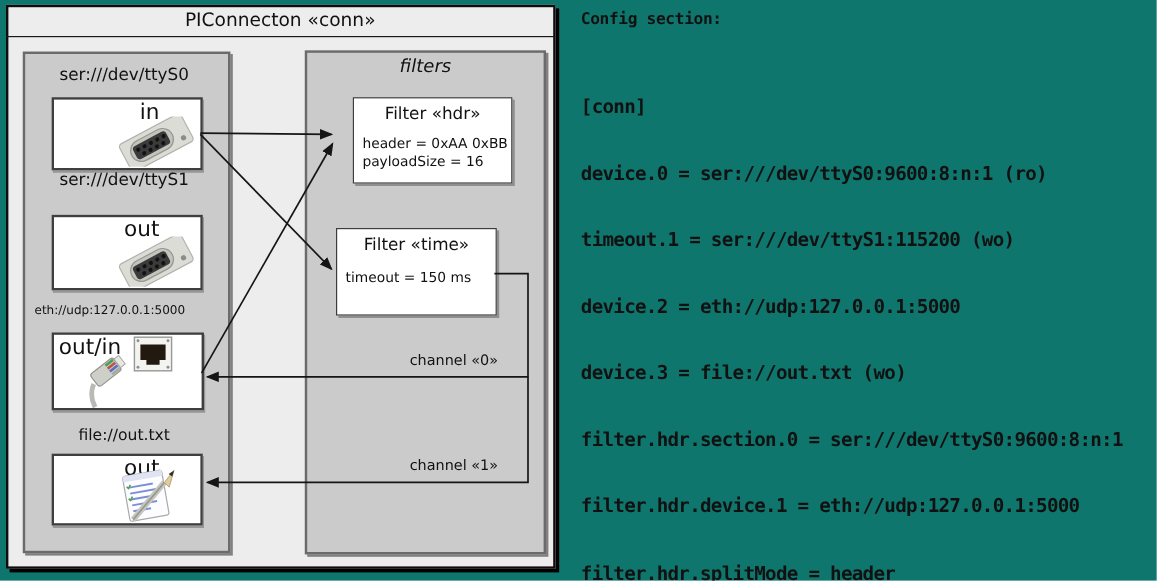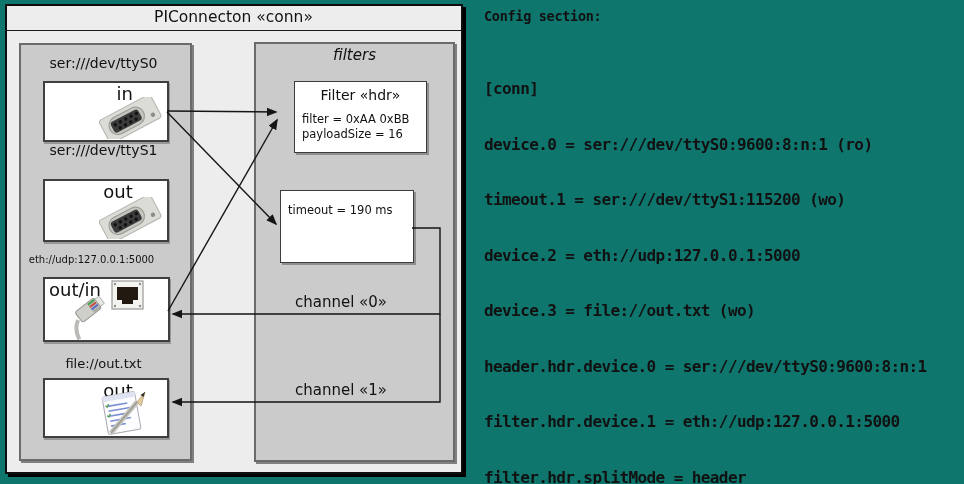"filter = 0xAA 0xBB" div { text: filter -> header }
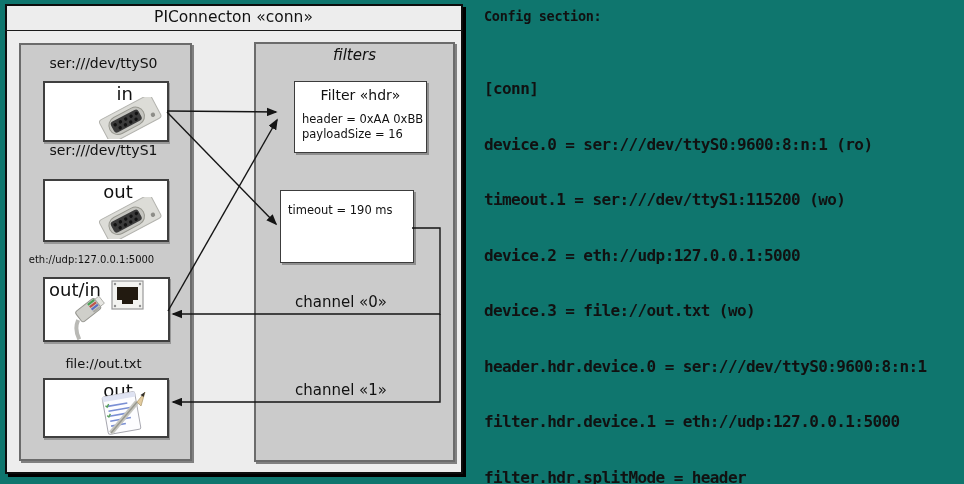"Filter «time»" div.filtertitle { html: none -> <div>Filter «time»</div> }
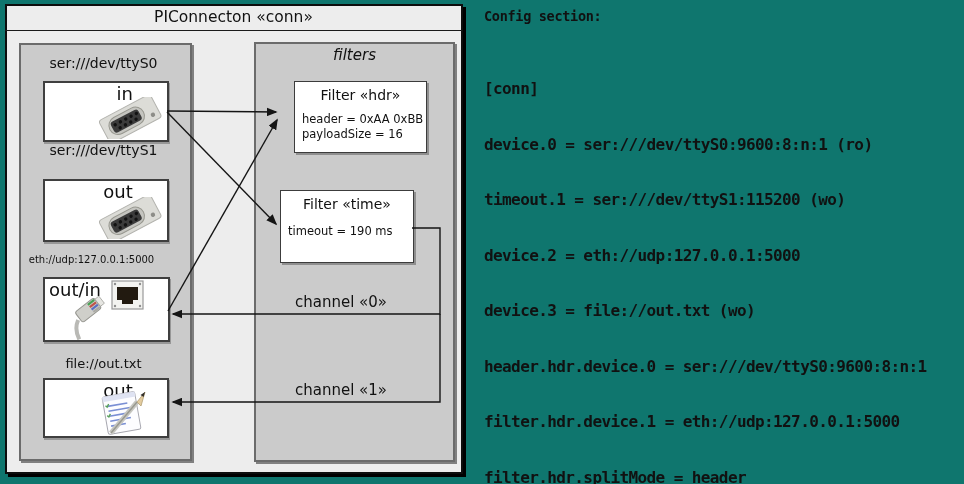"timeout = 190 ms" div { text: 190 -> 150 }
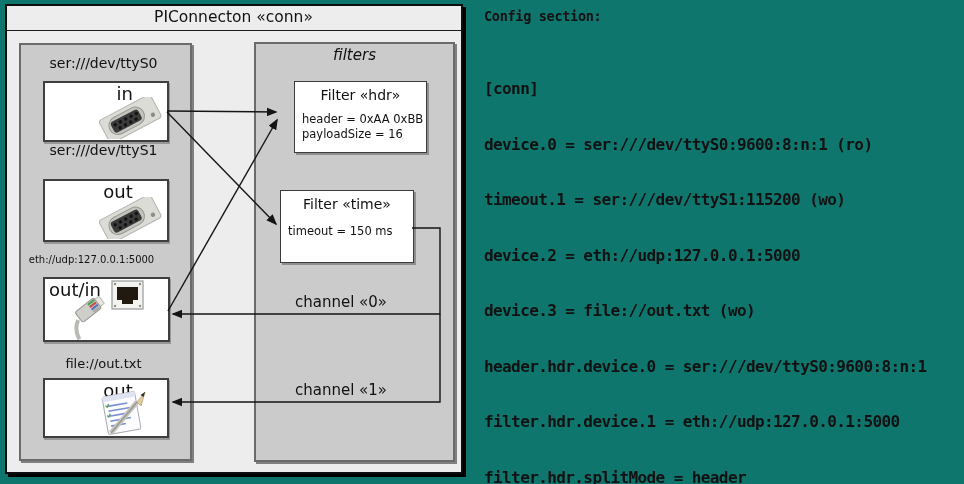"channel «0»" .channel-label { font-size: 15px -> 12px; text-align: left -> right }
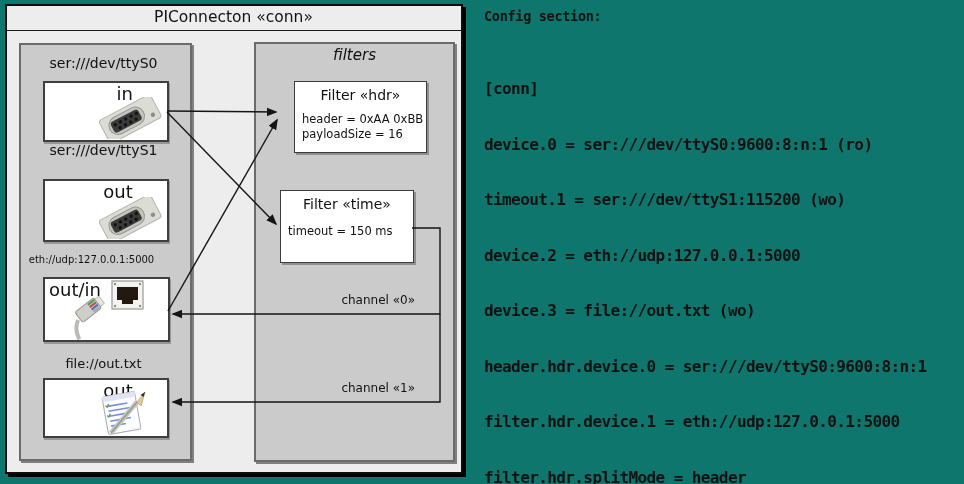"header.hdr.device.0 =" div.cfg-line { text: header.hdr.device.0 -> filter.hdr.section.0 }
